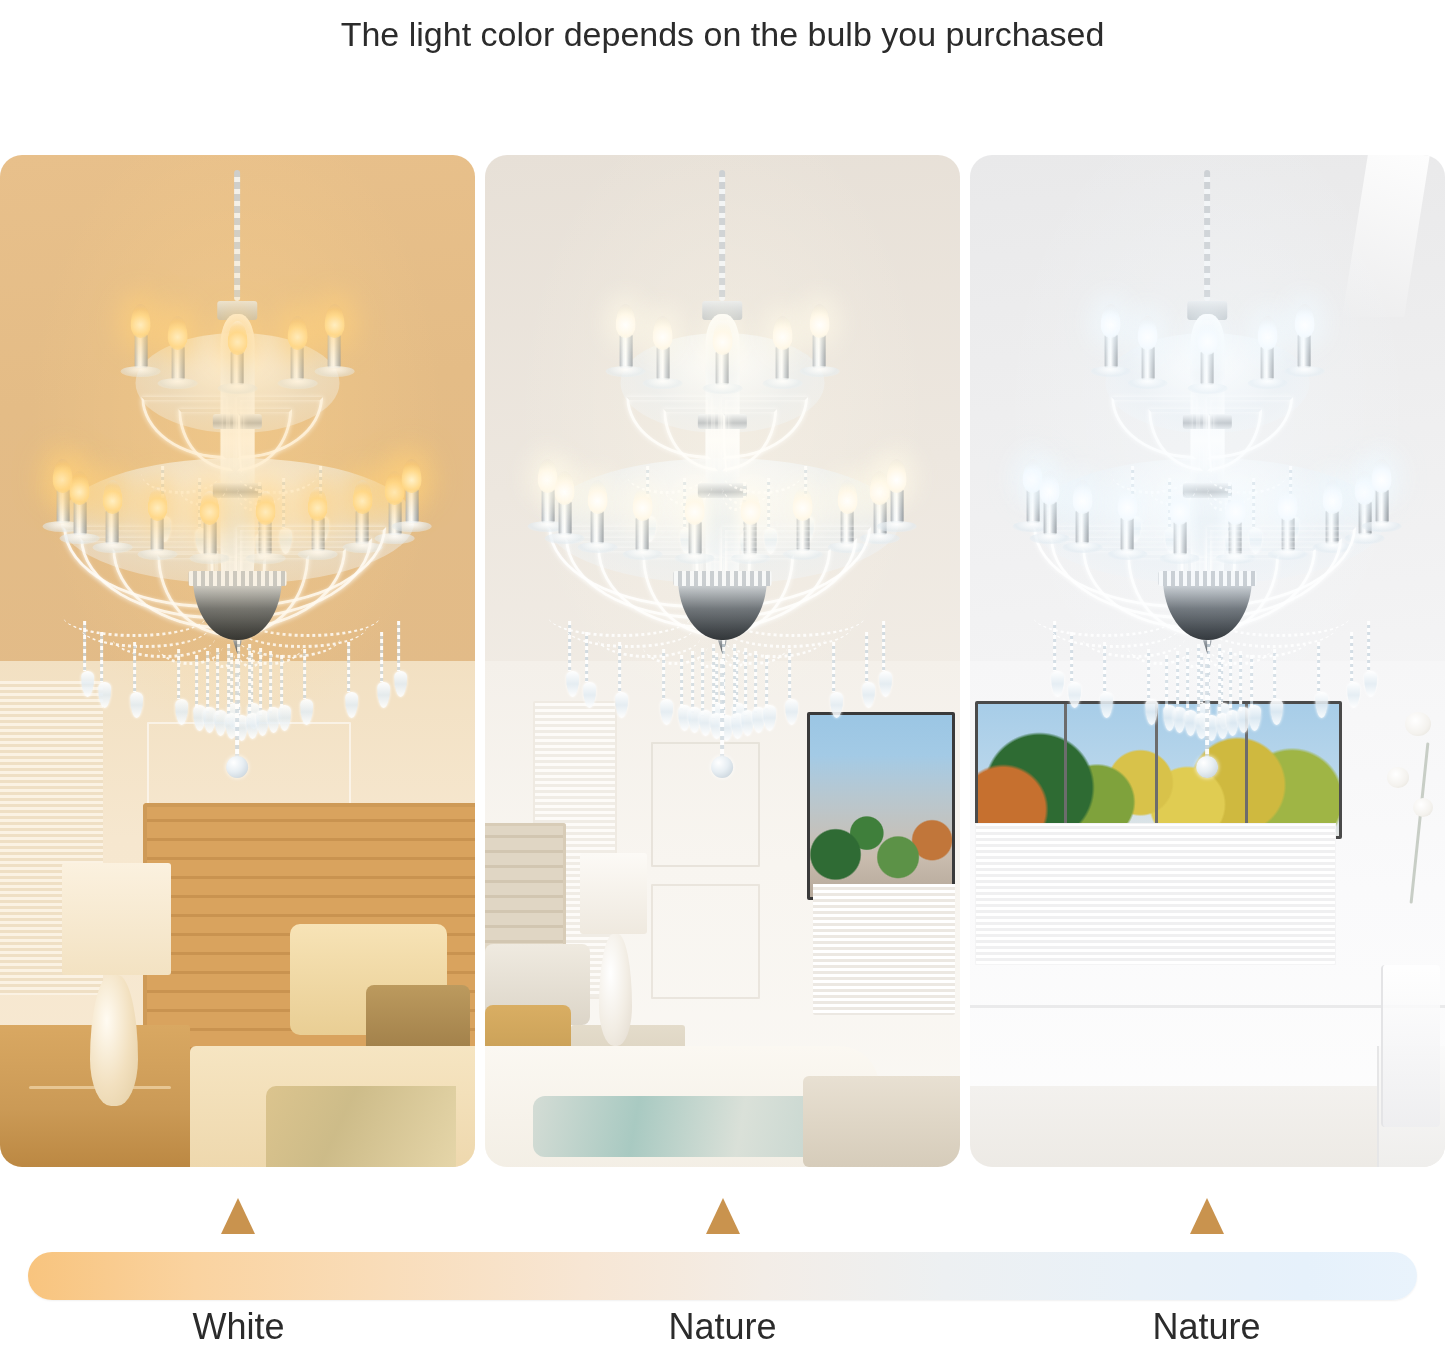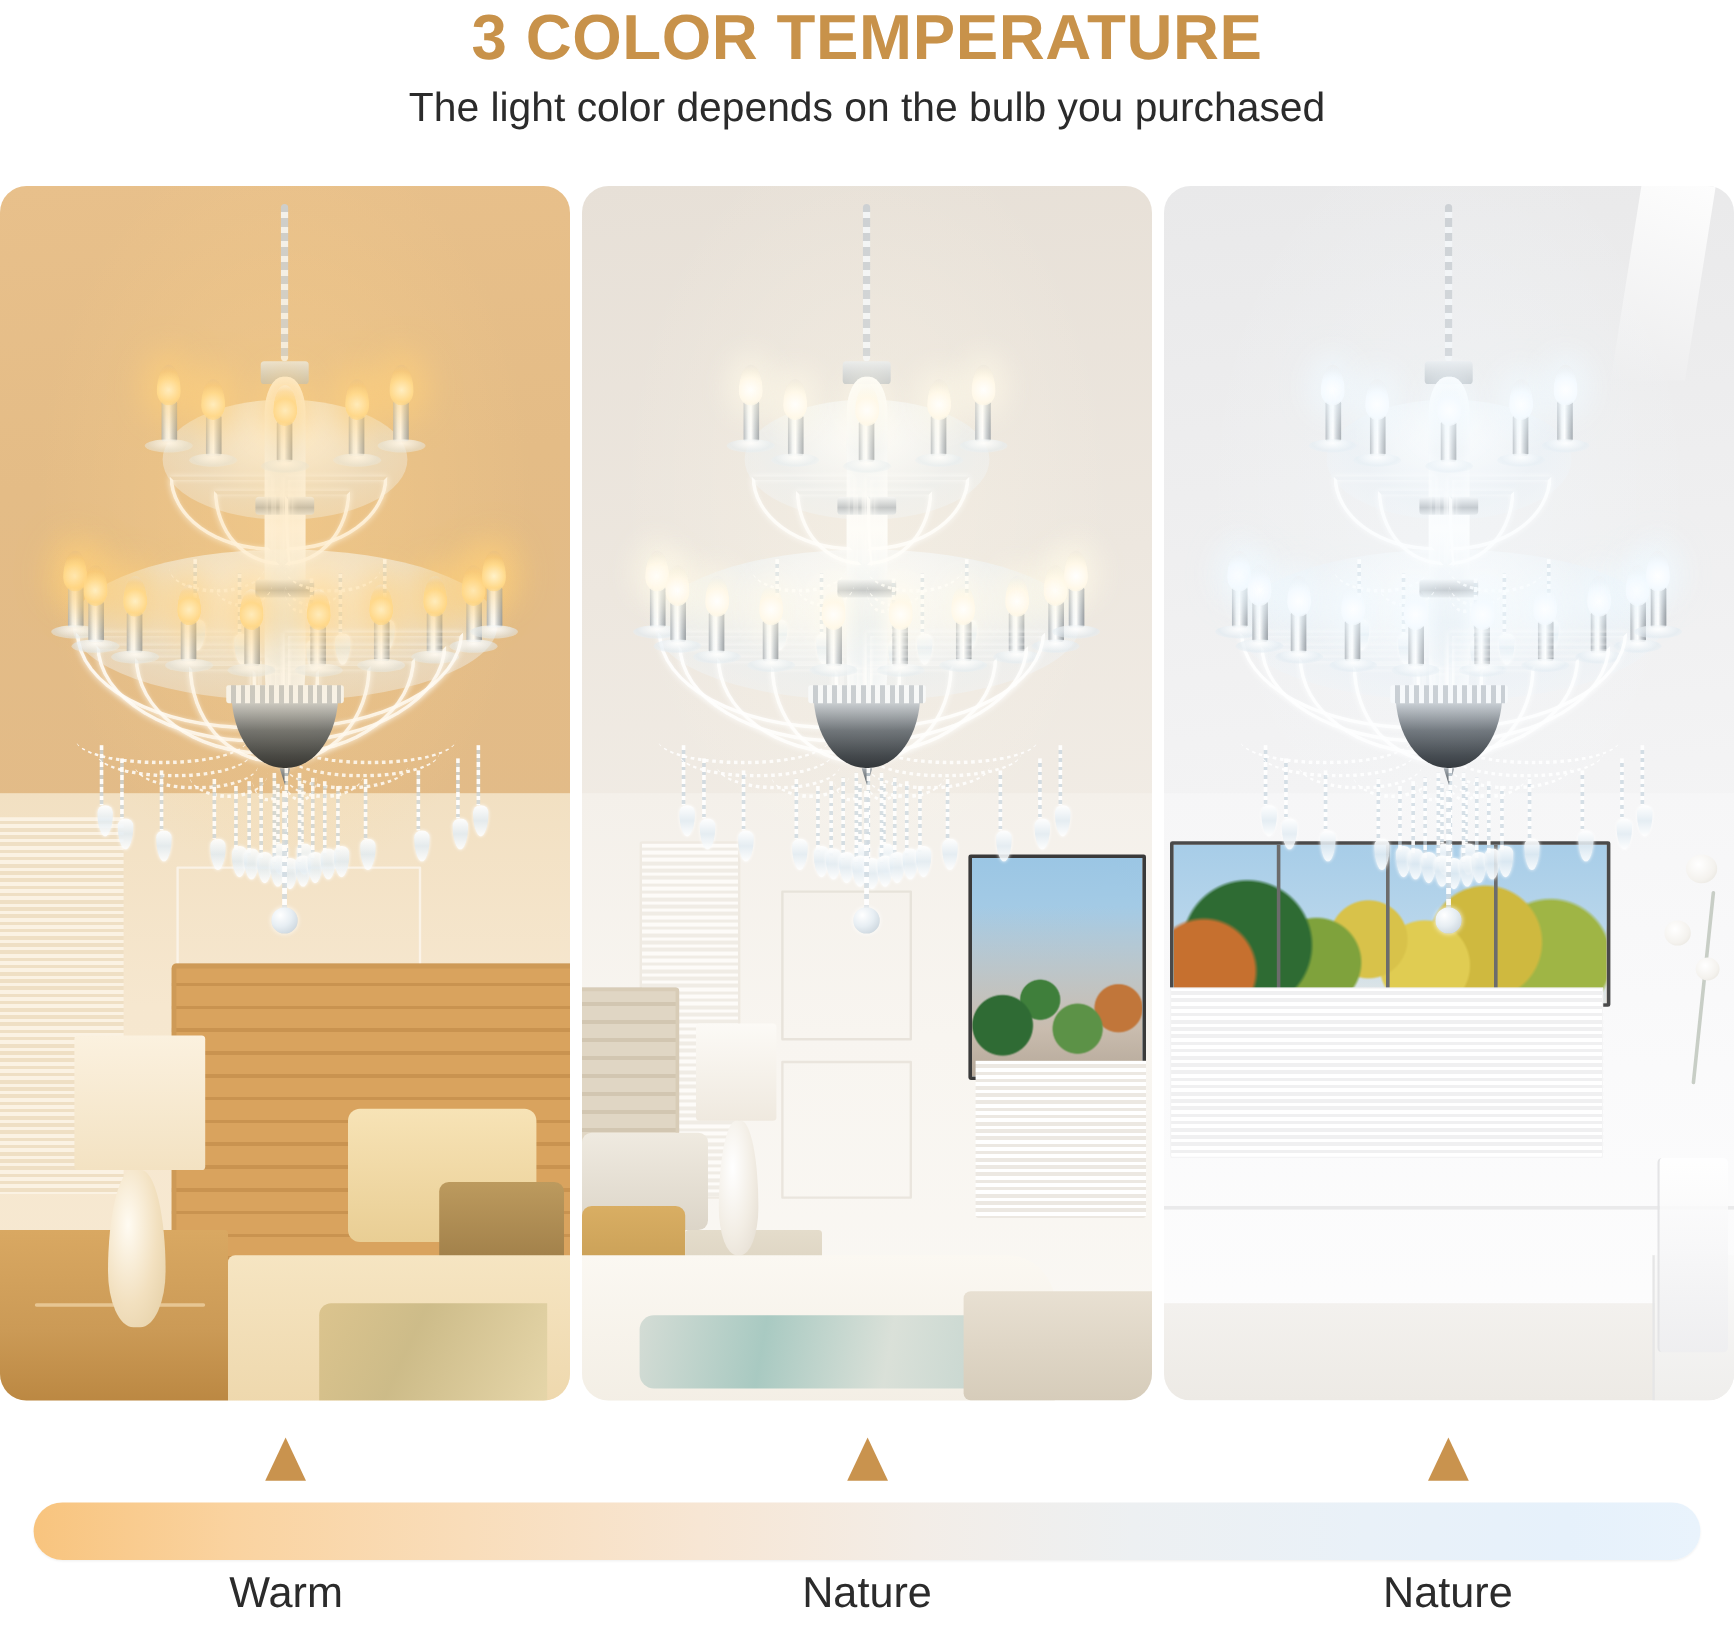"3 COLOR TEMPERATURE" div.title { html: <div>3 COLOR TEMPERATURE</div> -> none }
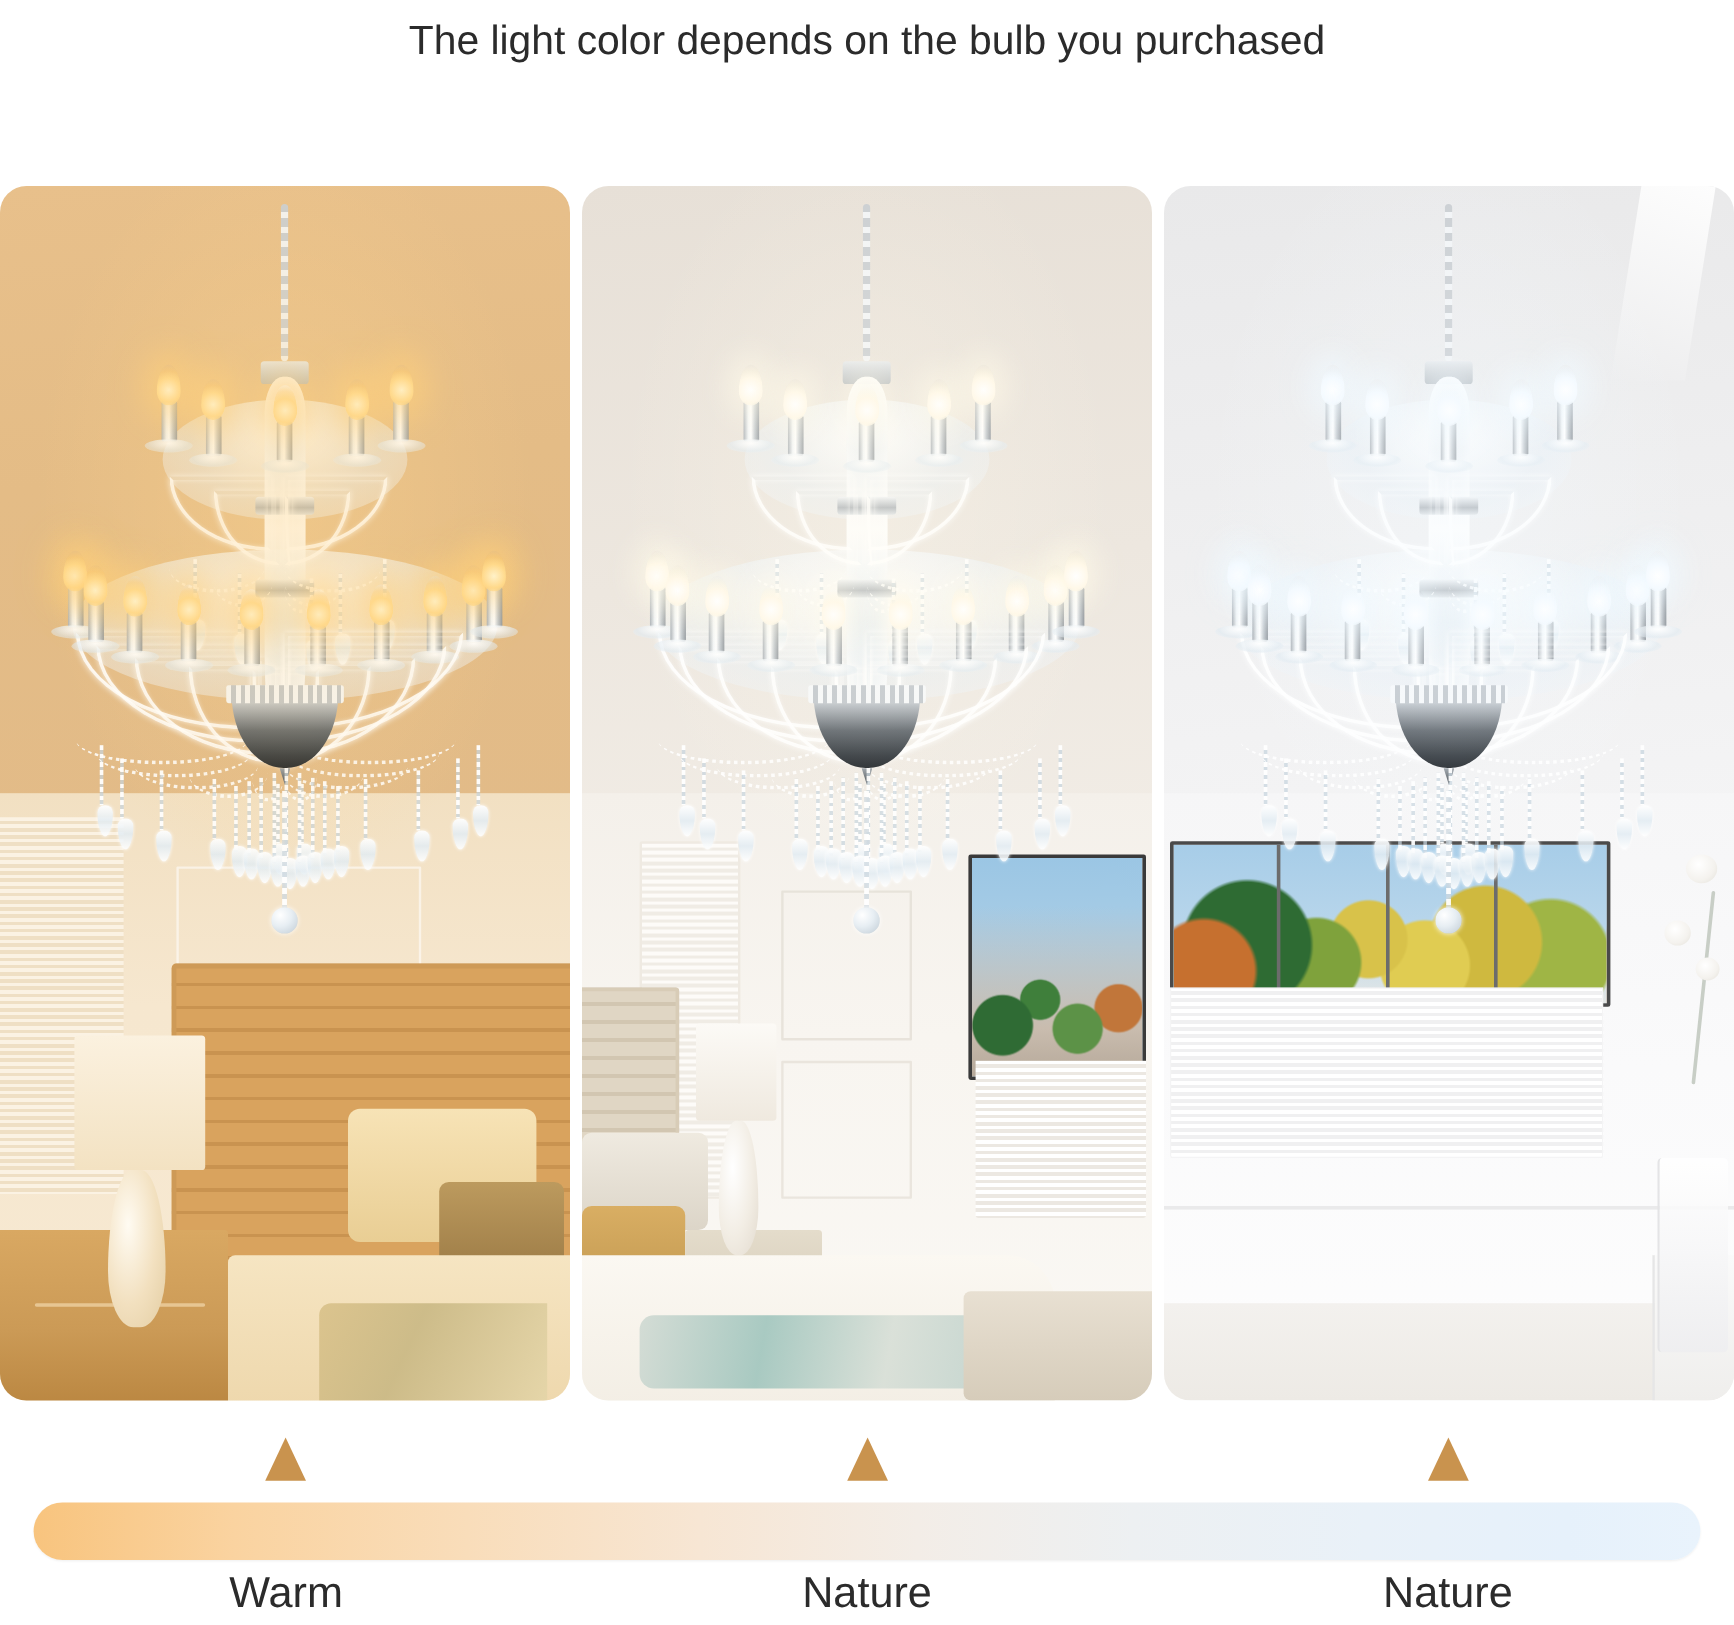"Warm" div.legend-label { text: Warm -> White }
